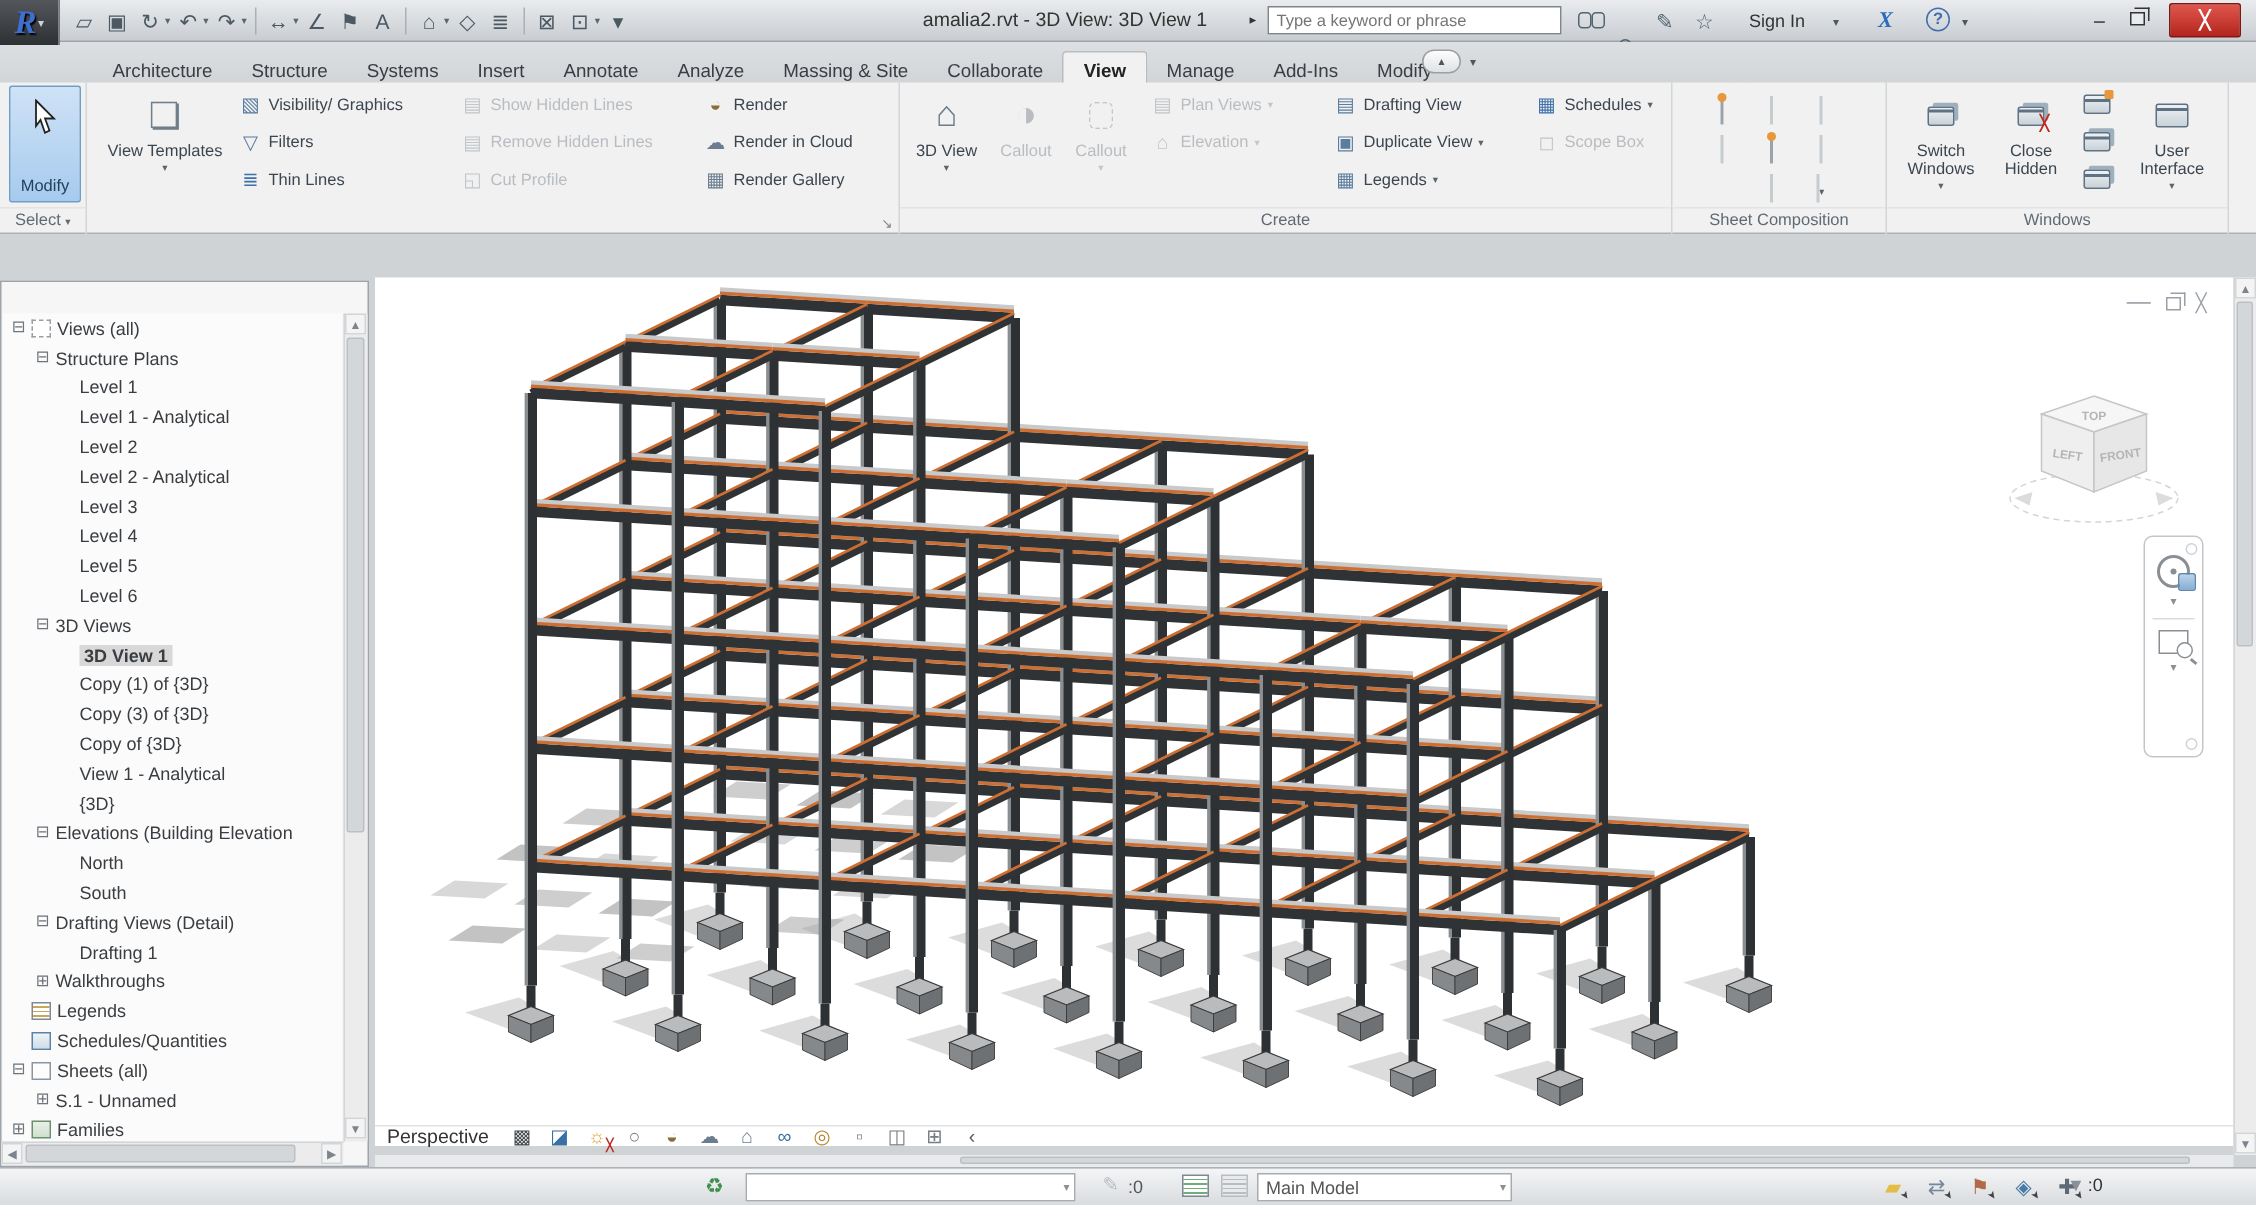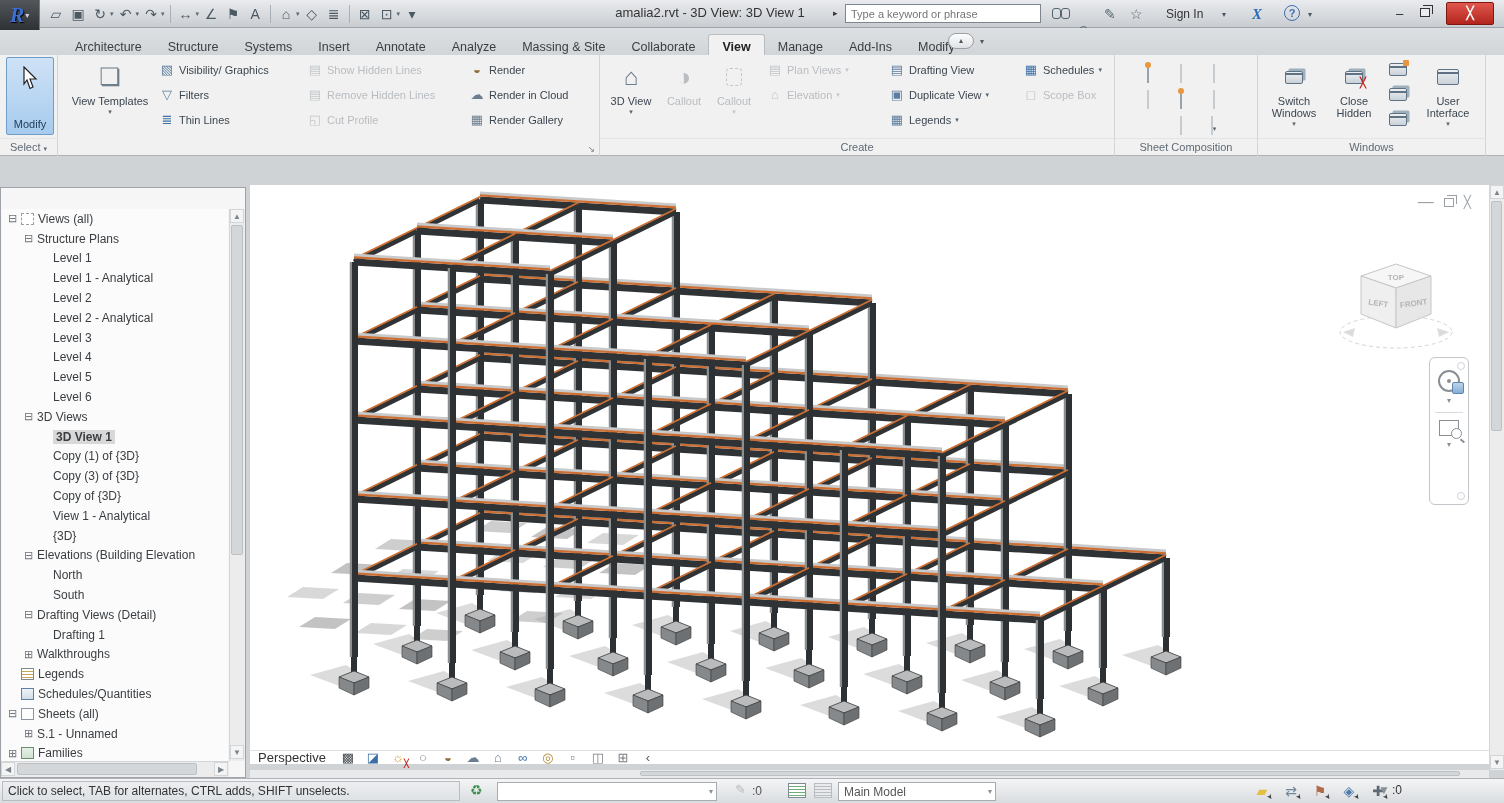"Click to select, TAB for" div { html: <div>Click to select, TAB for alternates, CTRL adds, SHIFT unselects.</div> -> none }
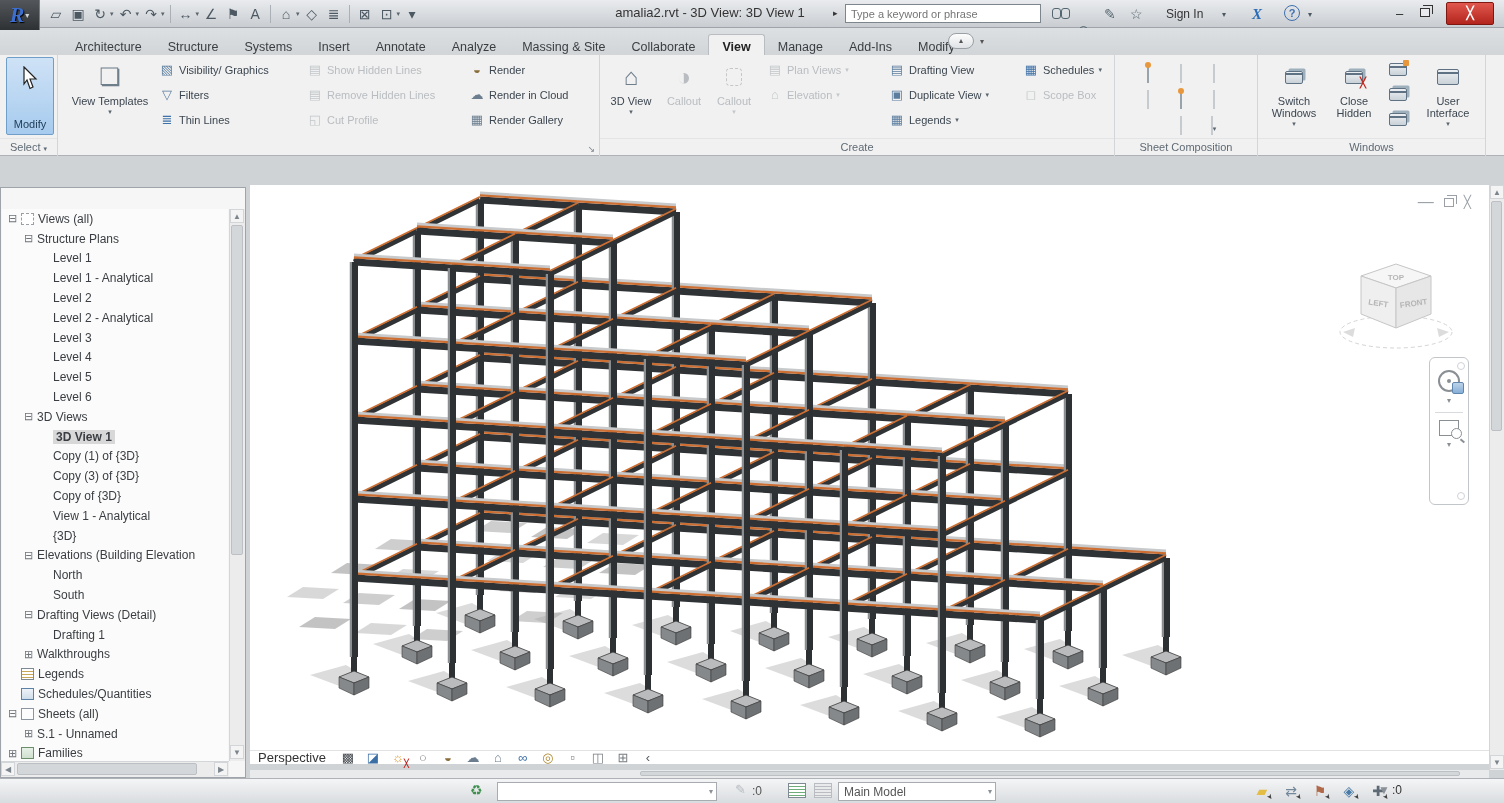"Main Model" #do-select { width: 158px -> 170px }
